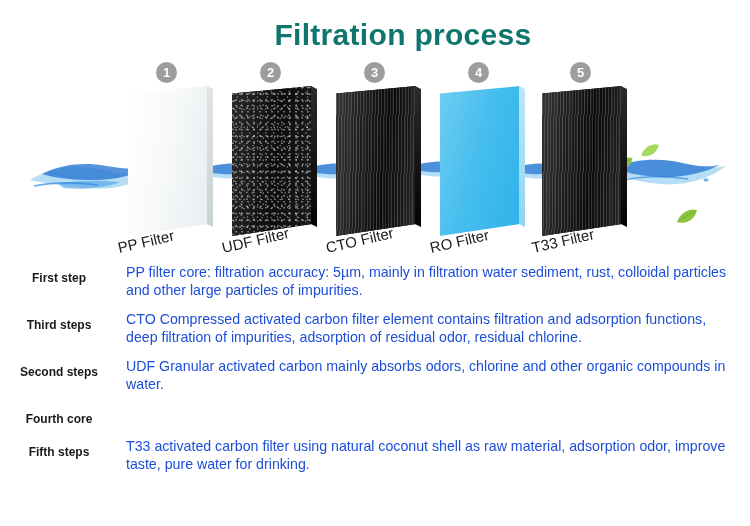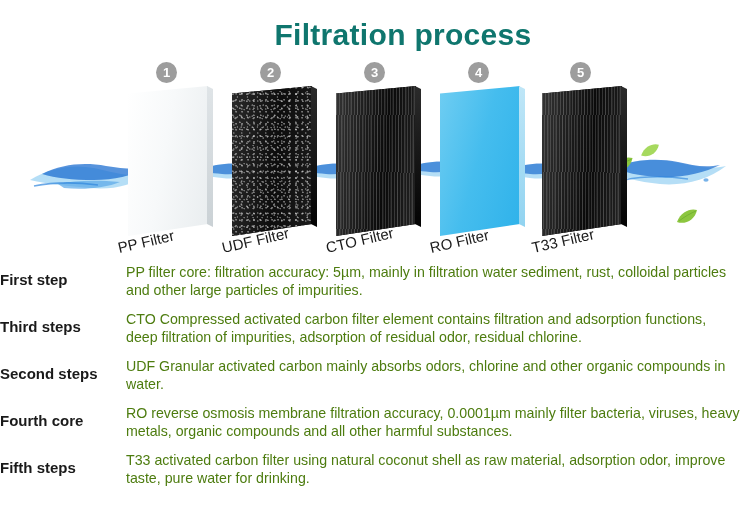"First step" .step-label { font-size: 15px -> 12px; text-align: left -> center }
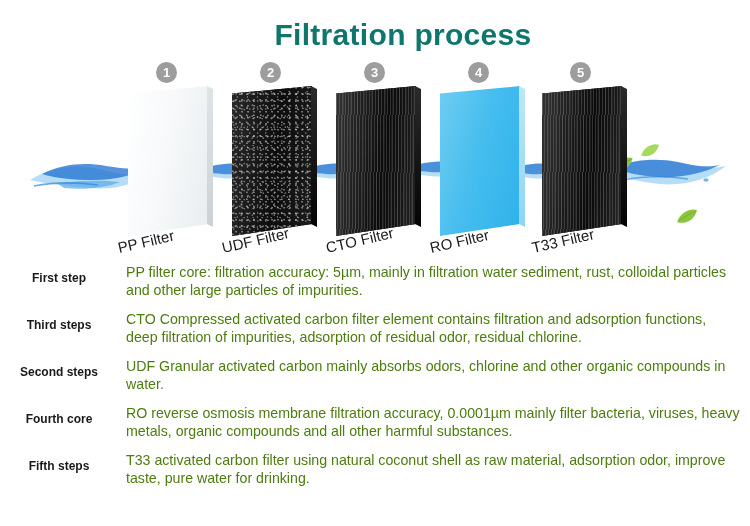"PP filter core: filtration accuracy:" .step-desc { color: #4d7c0f -> #1d4ed8 }
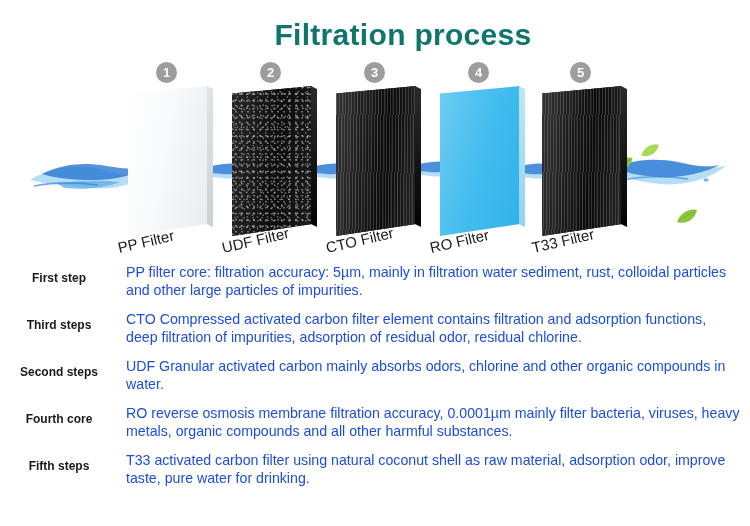"RO reverse osmosis membrane filtration" div.step-desc { html: <div>RO reverse osmosis membrane filtration accuracy, 0.0001µm mainly filter bacteria, viruses, heavy metals, organic compounds and all other harmful substances.</div> -> none }
